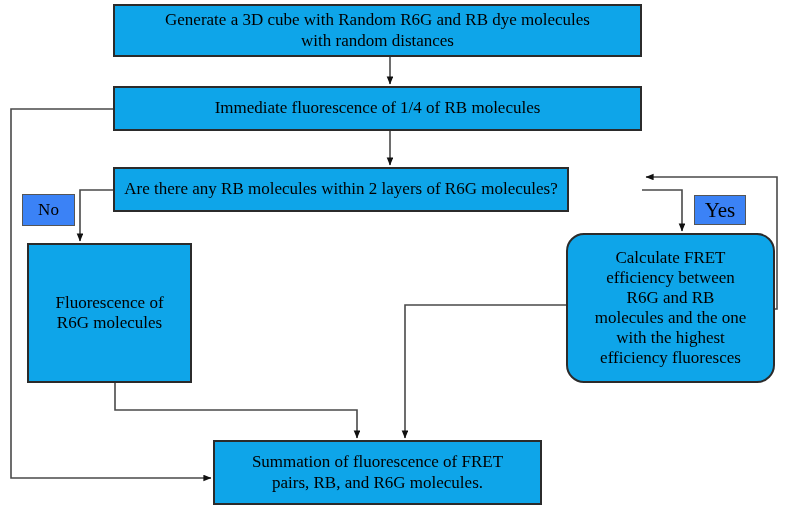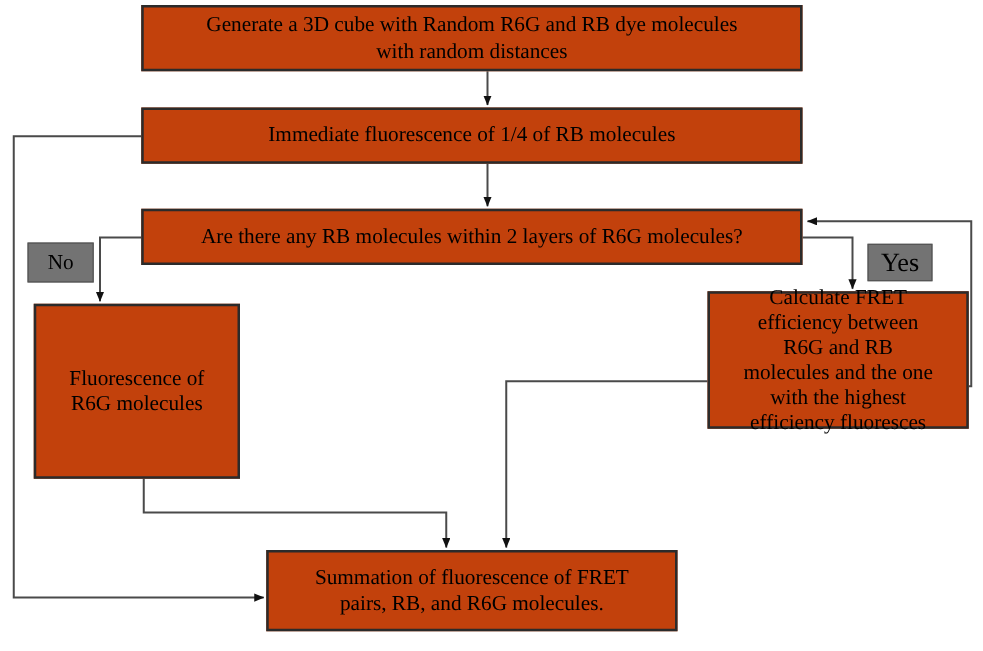"Generate a 3D cube with" .node { background: #c2410c -> #0ea5e9 }
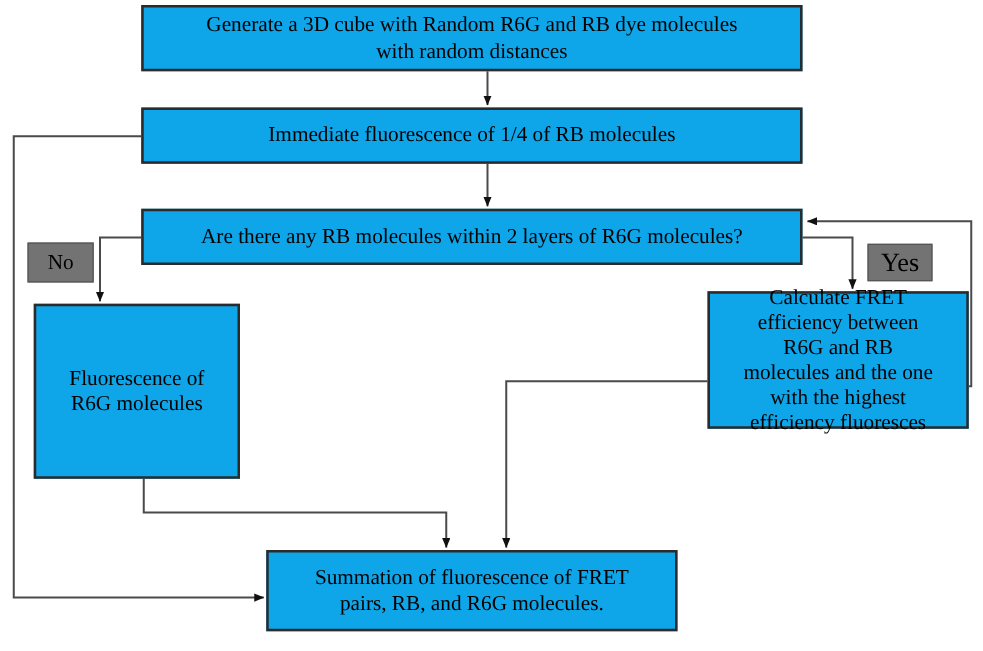"Are there any RB molecules" #node-decision { width: 529px -> 456px }
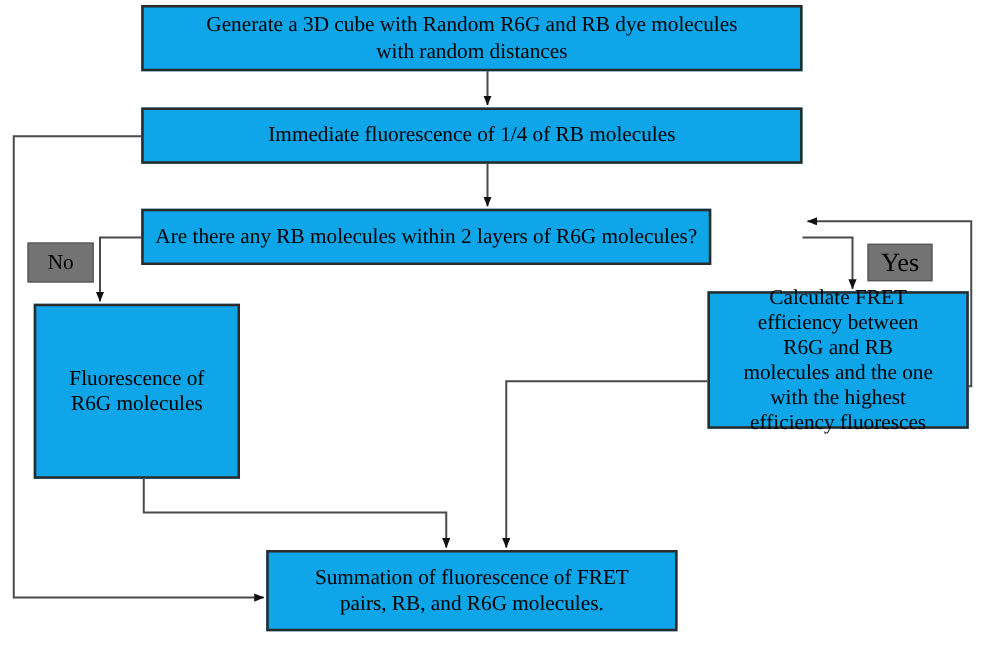"No" .label-box { background: #737373 -> #3b82f6 }
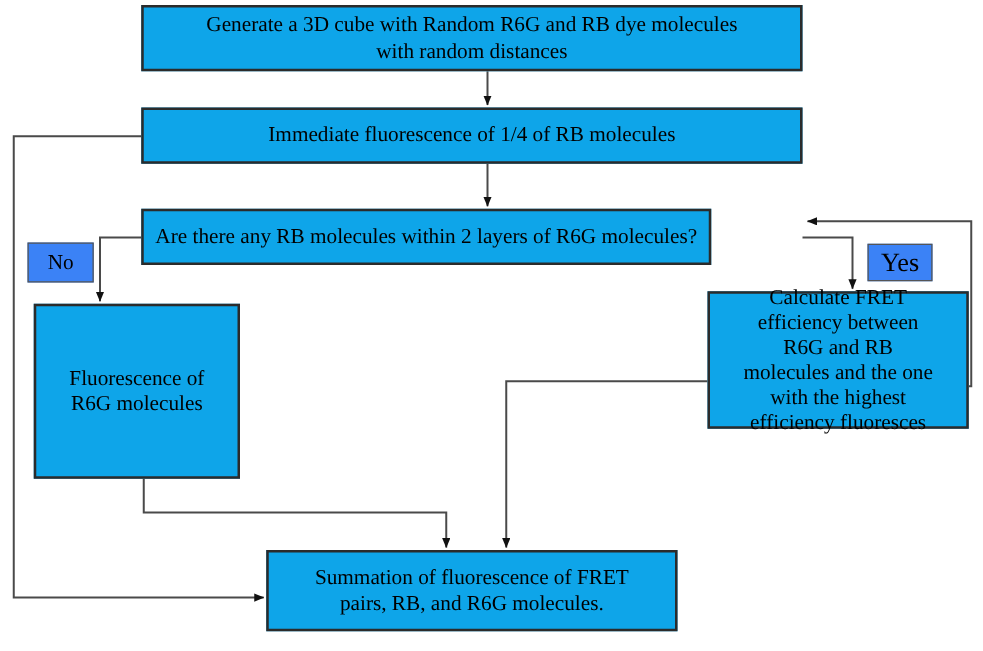"Calculate FRET" #node-fret { border-radius: none -> 18px; height: 110px -> 150px }
